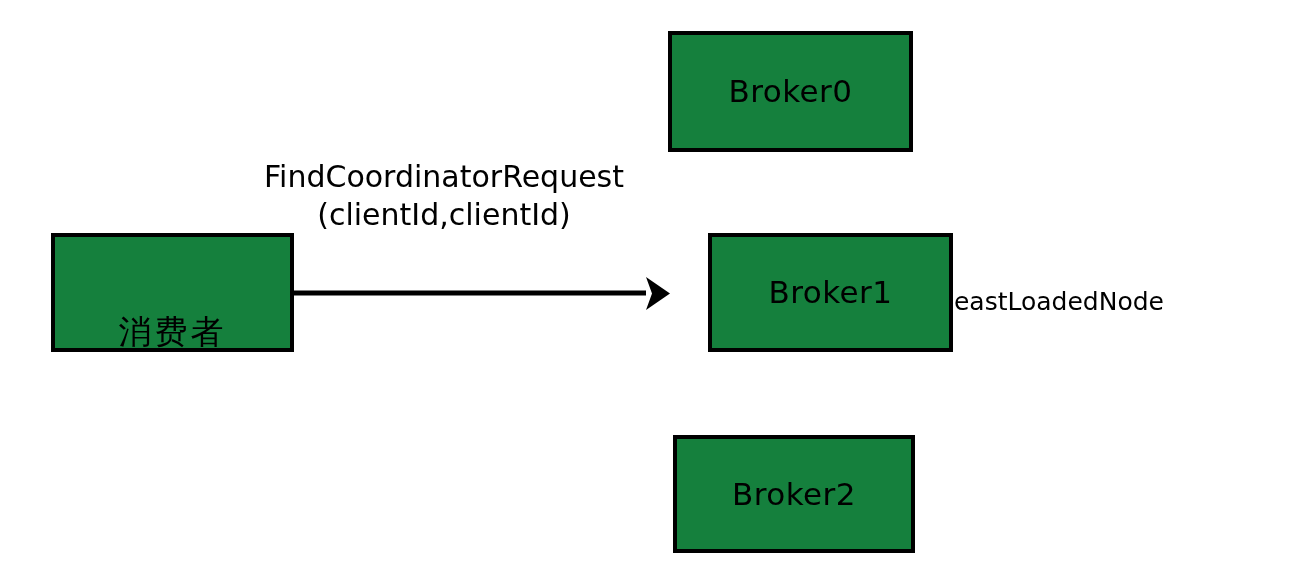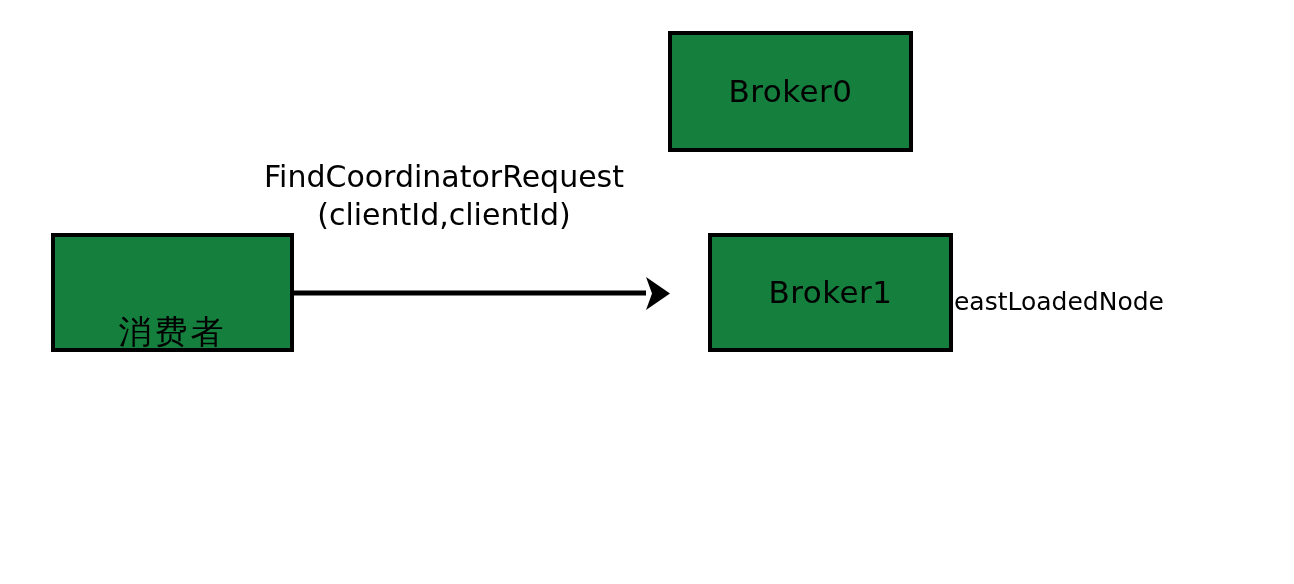"Broker2" div.node-box { html: none -> <div> <span>Broker2</span> </div> }
